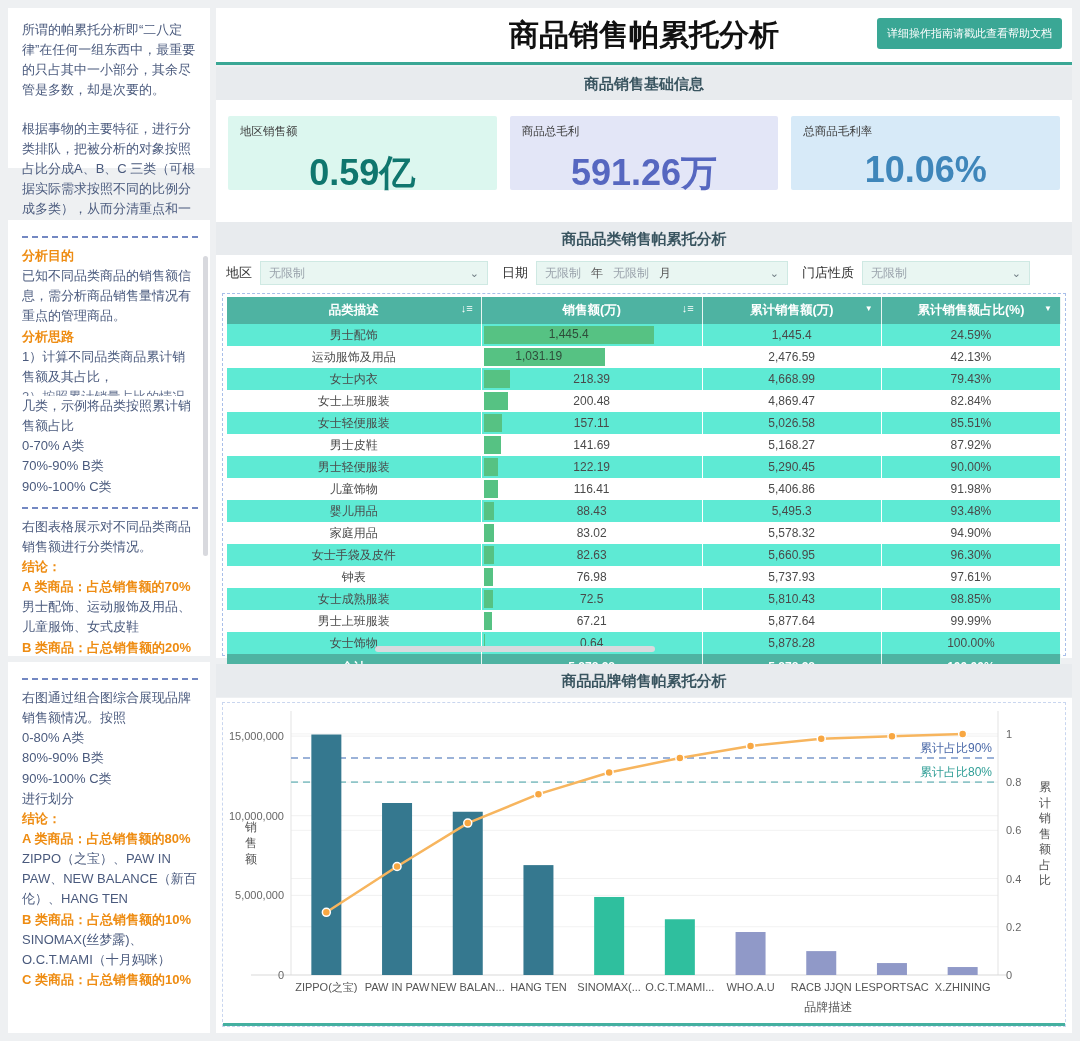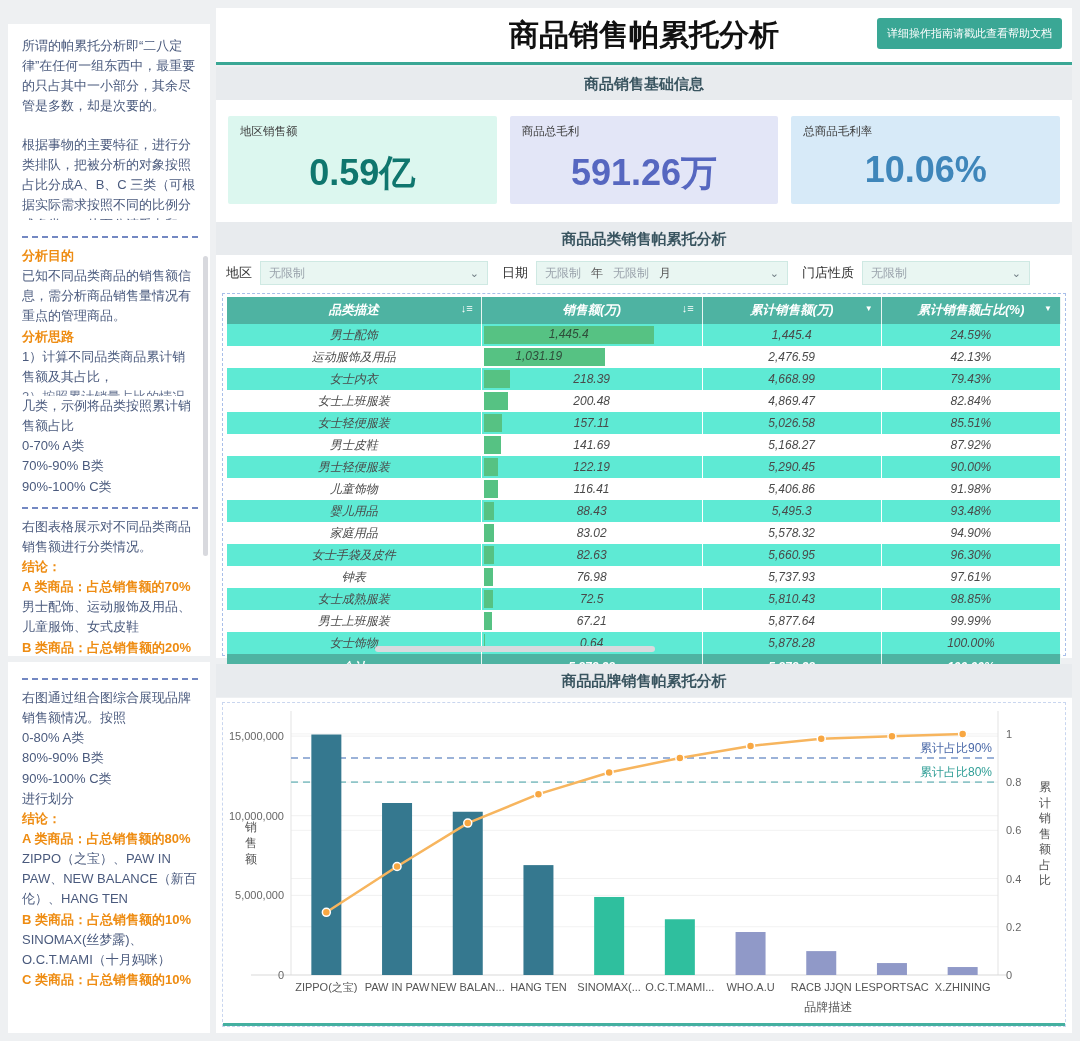"所谓的帕累托分析即“二八定律”在任何一组东西中，最重要的只占其中一小部分，其余尽" div.panel { height: 206px -> 160px; top: 24px -> 8px }
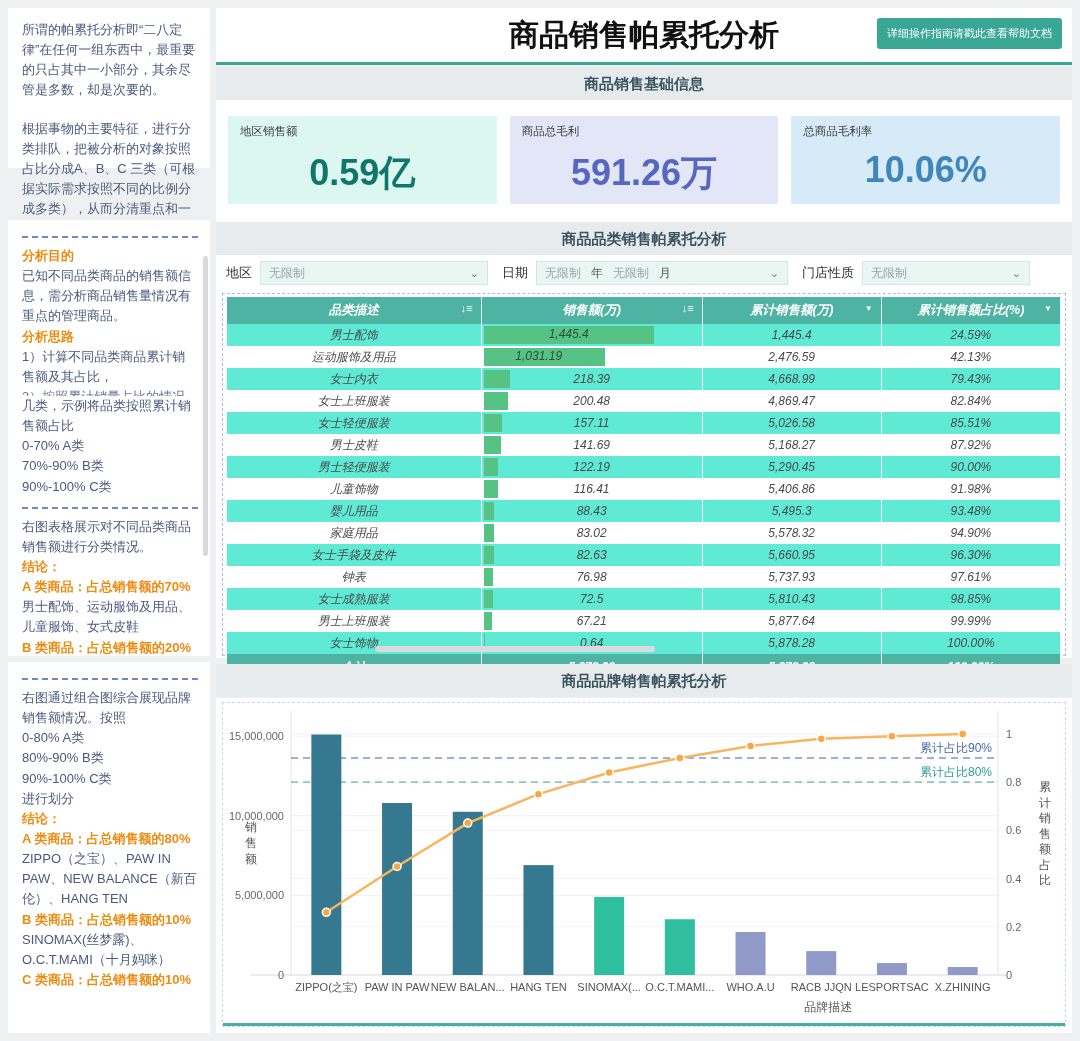"地区销售额" .kpi-card { height: 88px -> 74px }
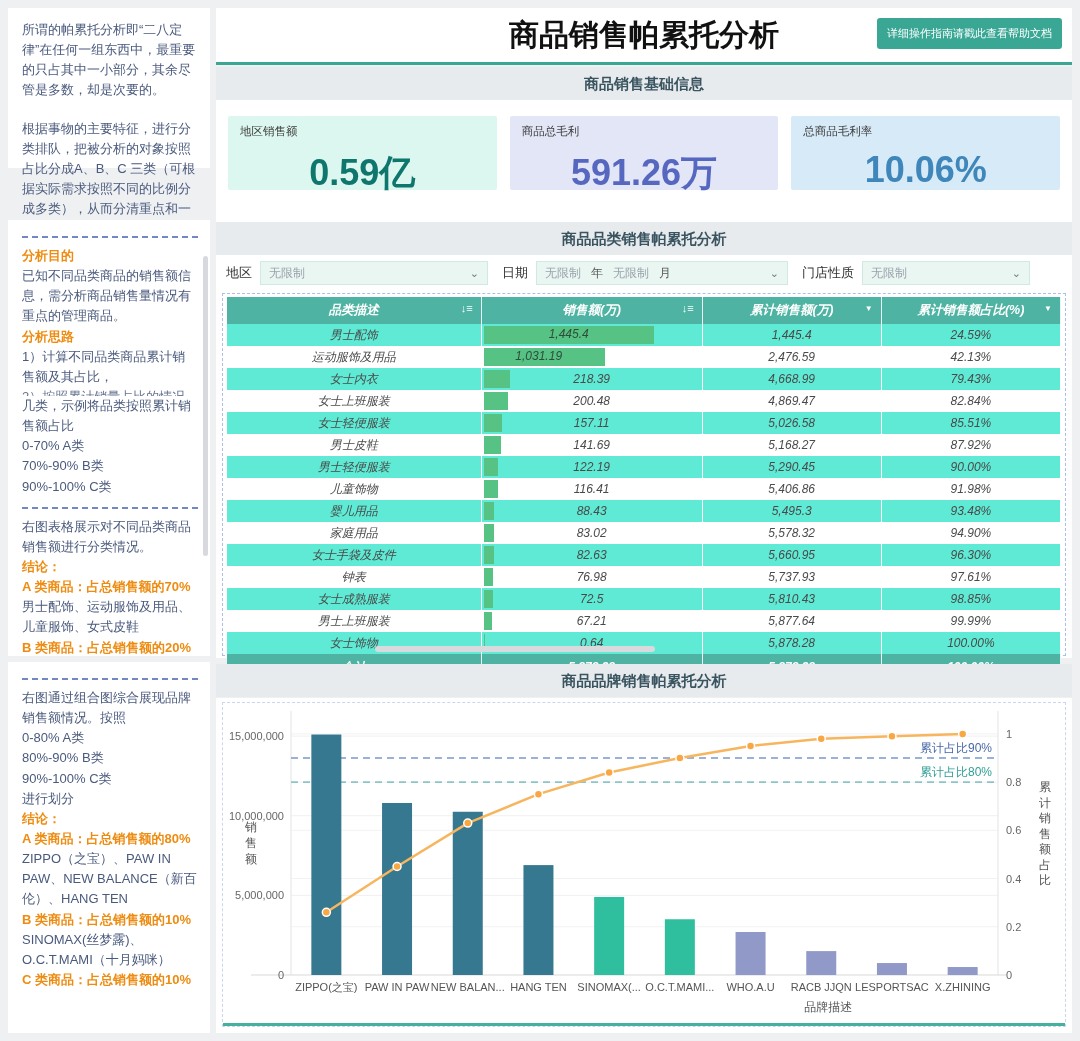"品类描述" table.cat { font-style: italic -> none }
